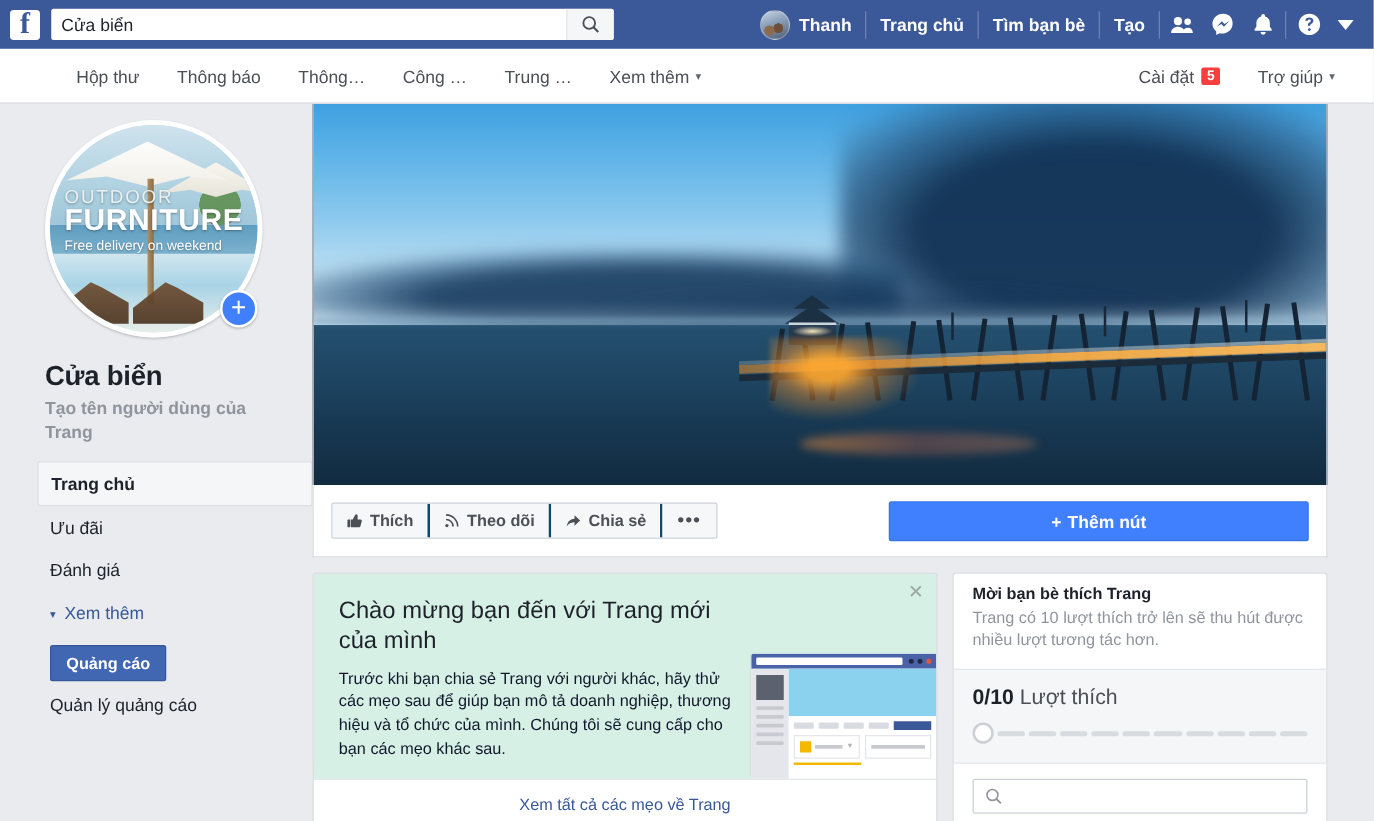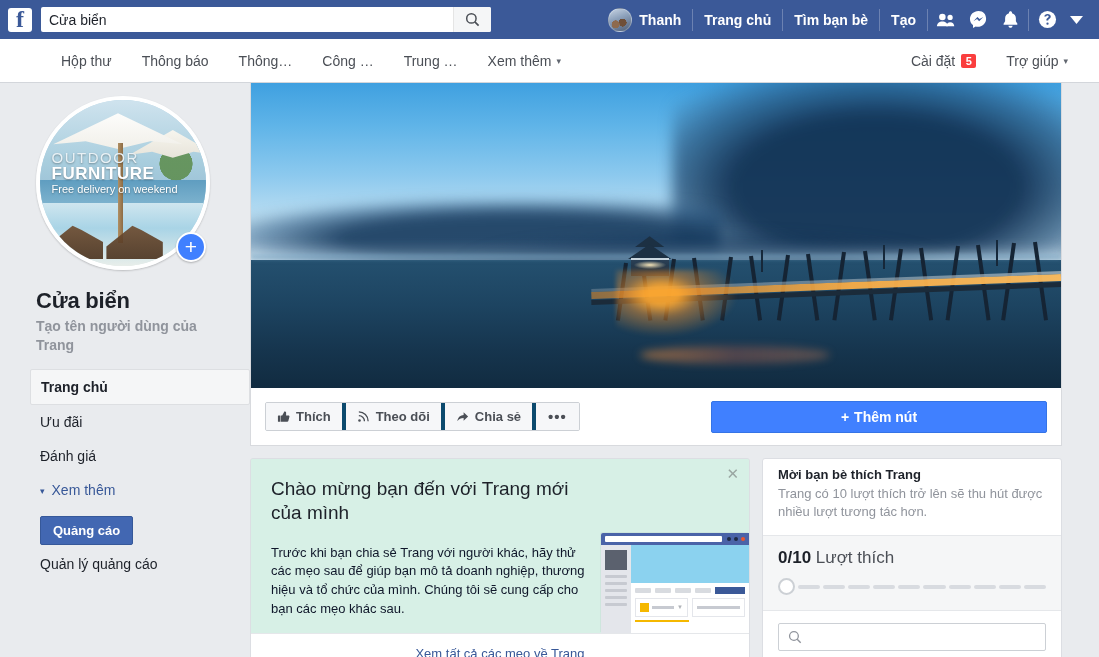"FURNITURE" .pp-t2 { font-size: 17px -> 24px }
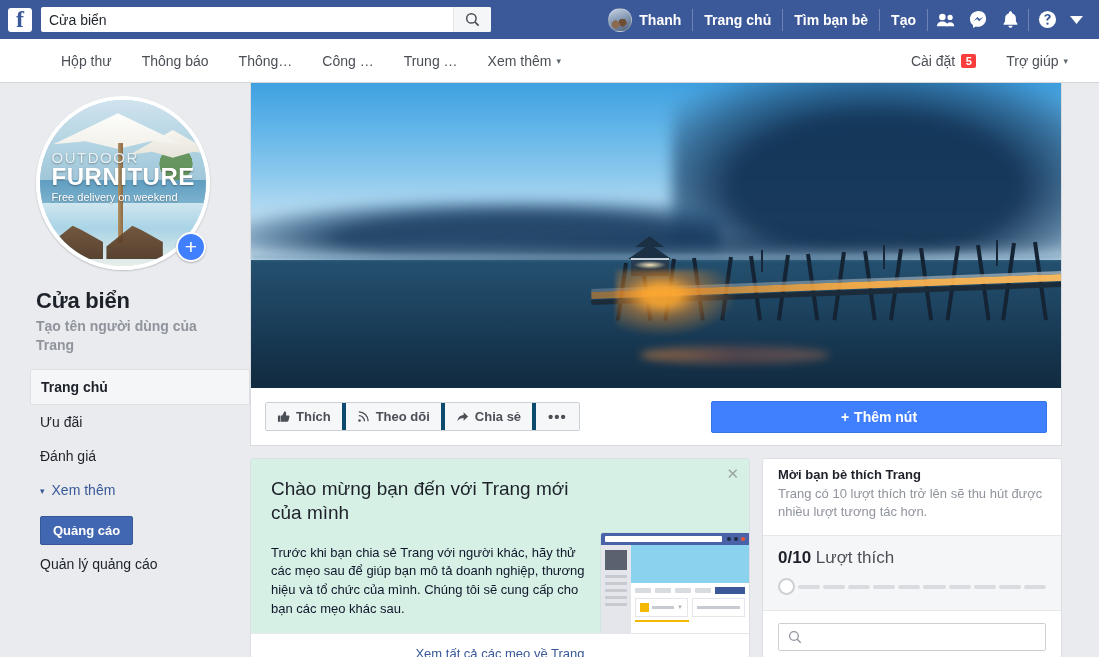"Thích" .gbtn { border-right: 4px solid #0c4a6e -> 2px solid #0c4a6e }
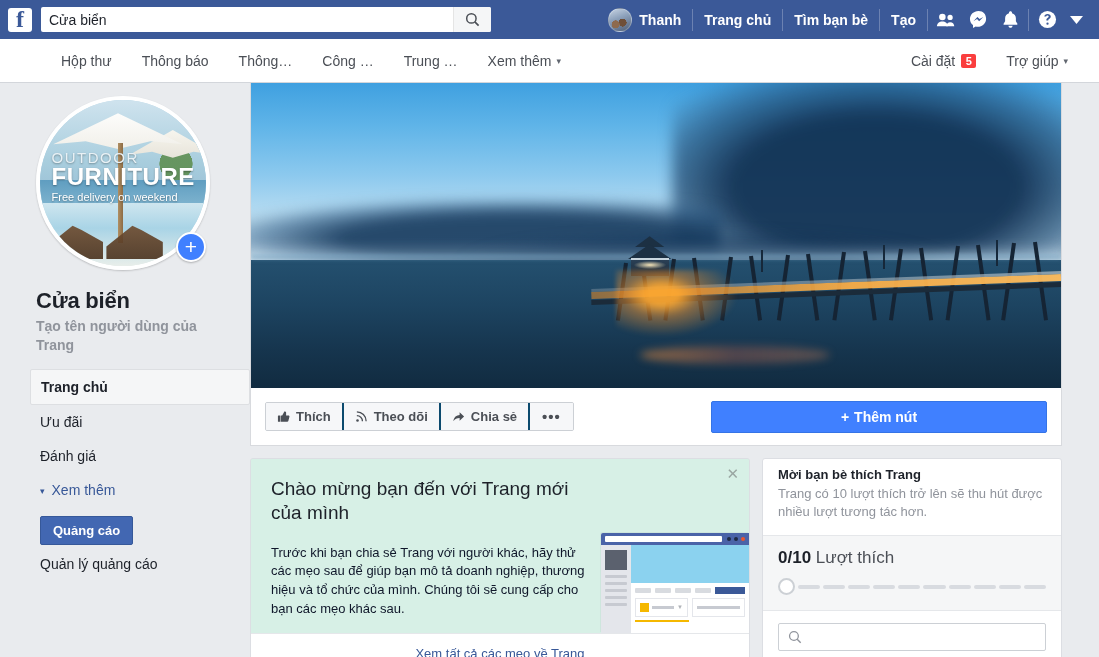"Chào mừng bạn đến với" .tips-title { margin-bottom: 19px -> 9px }
